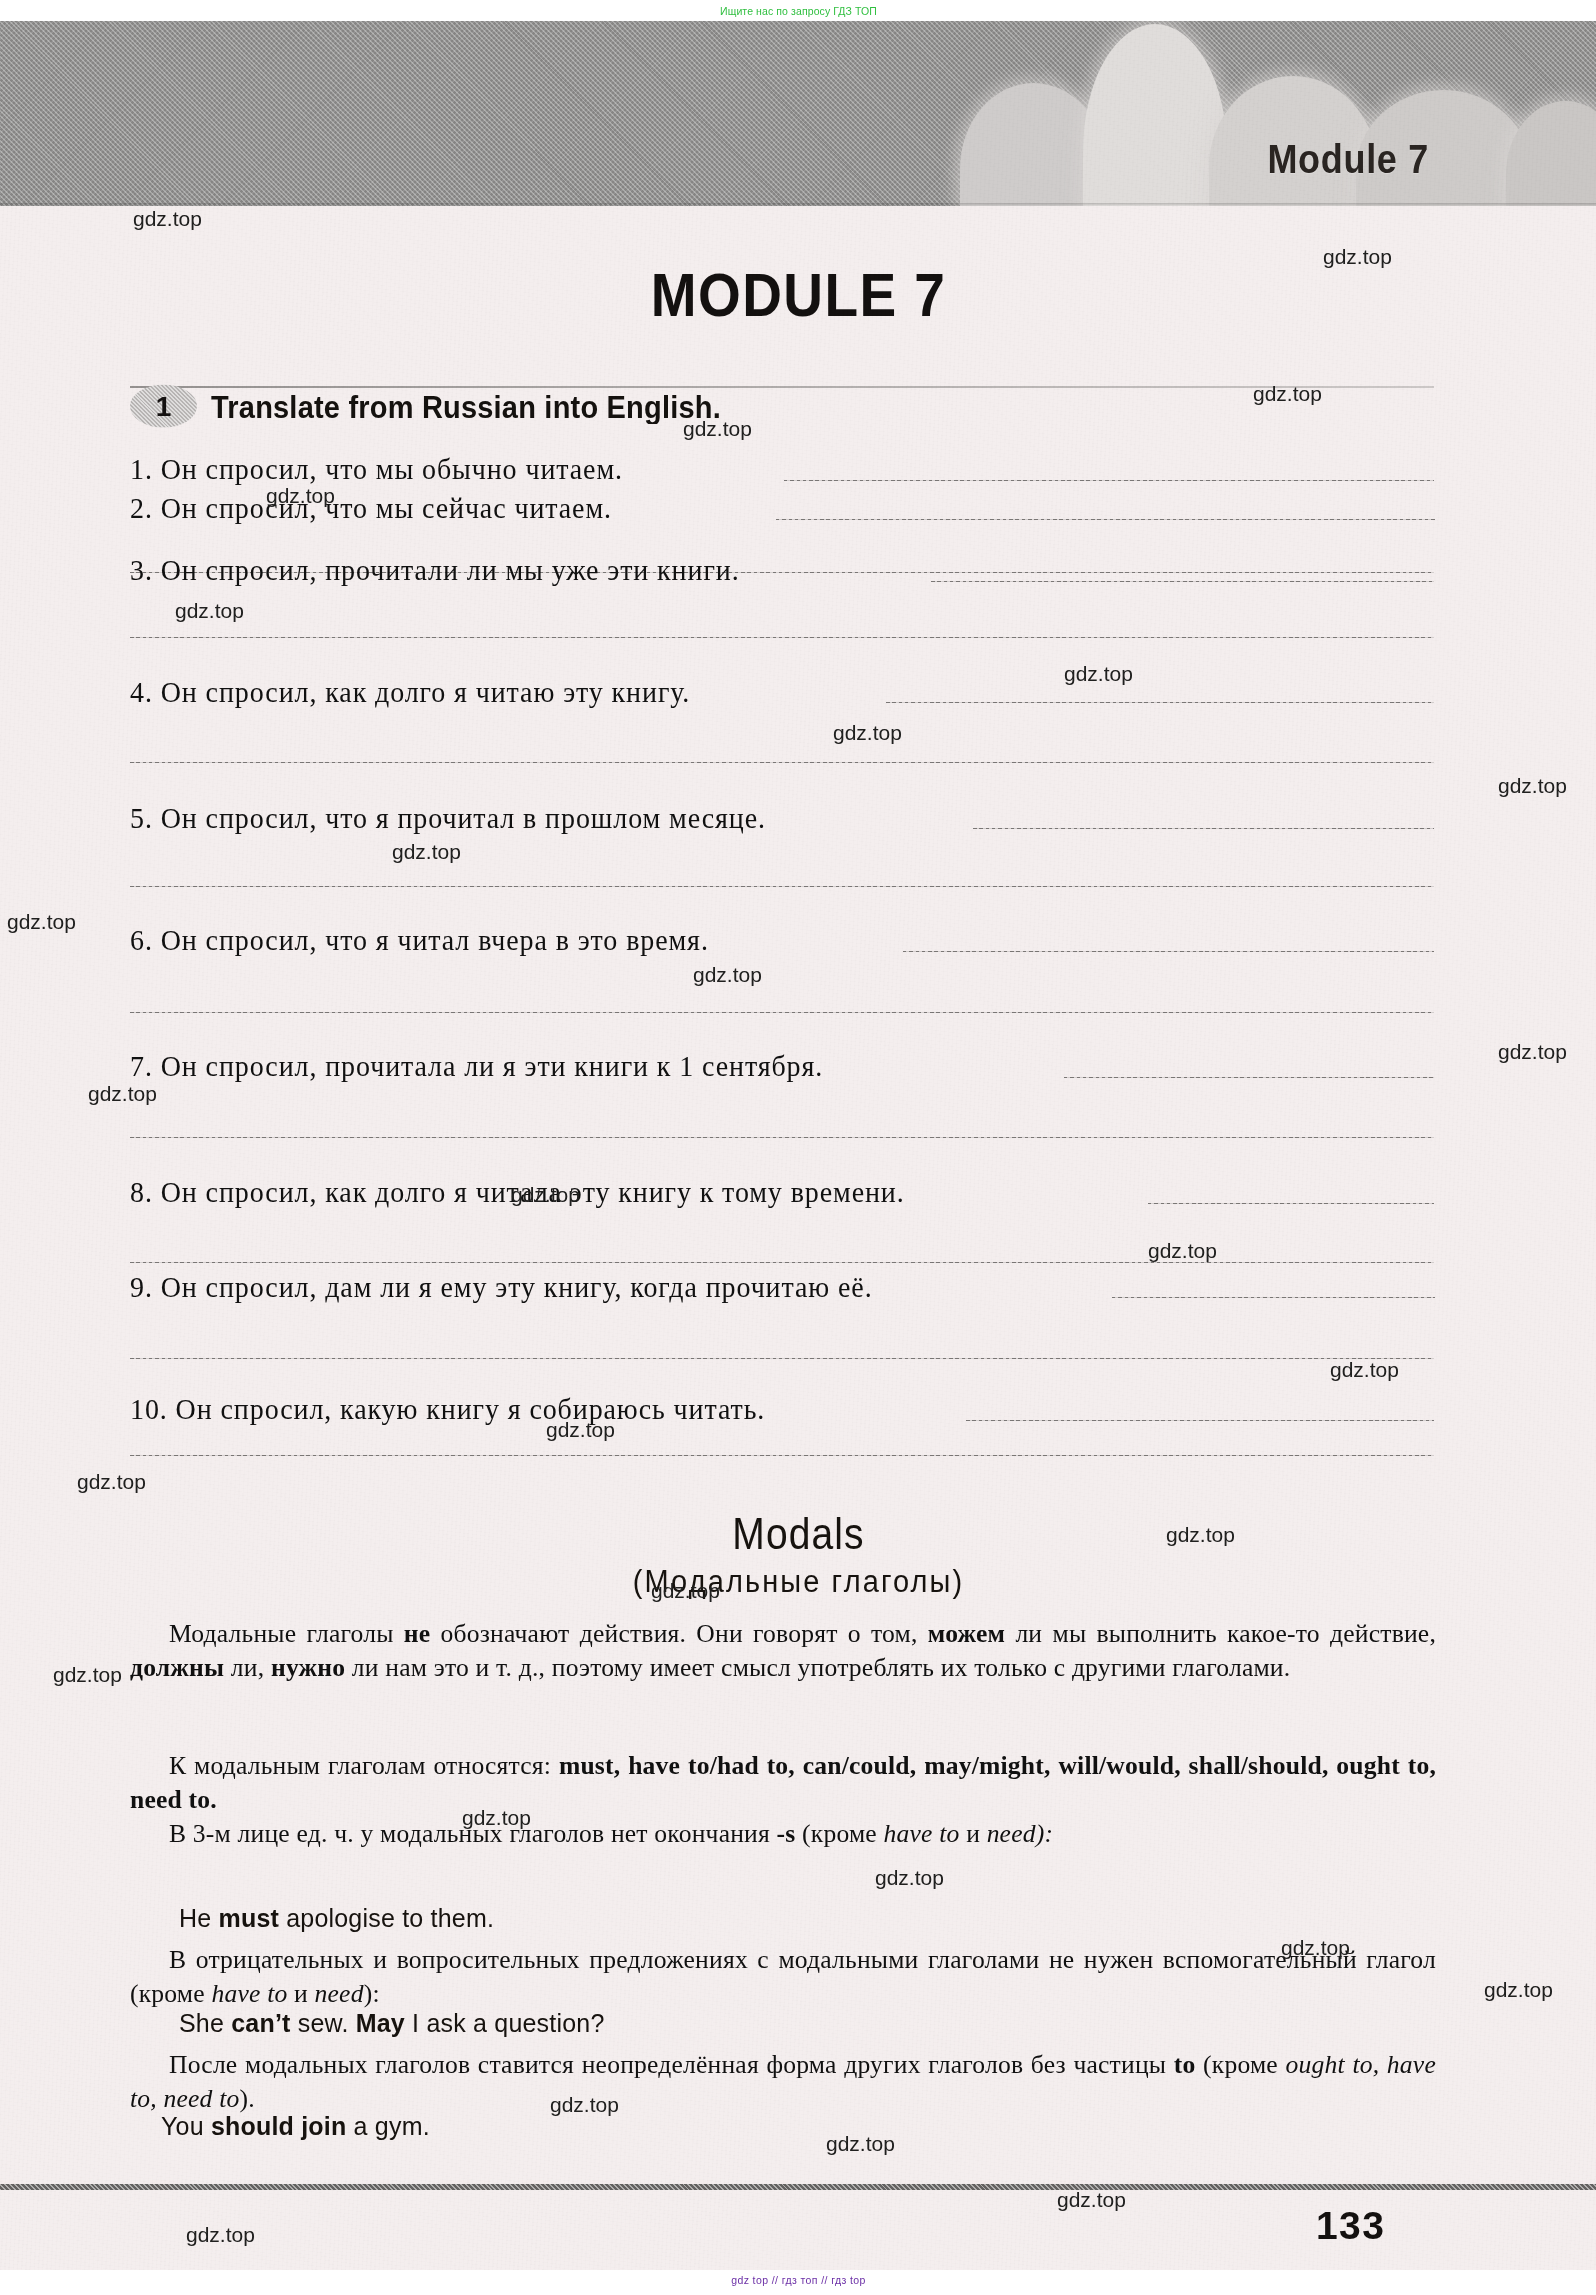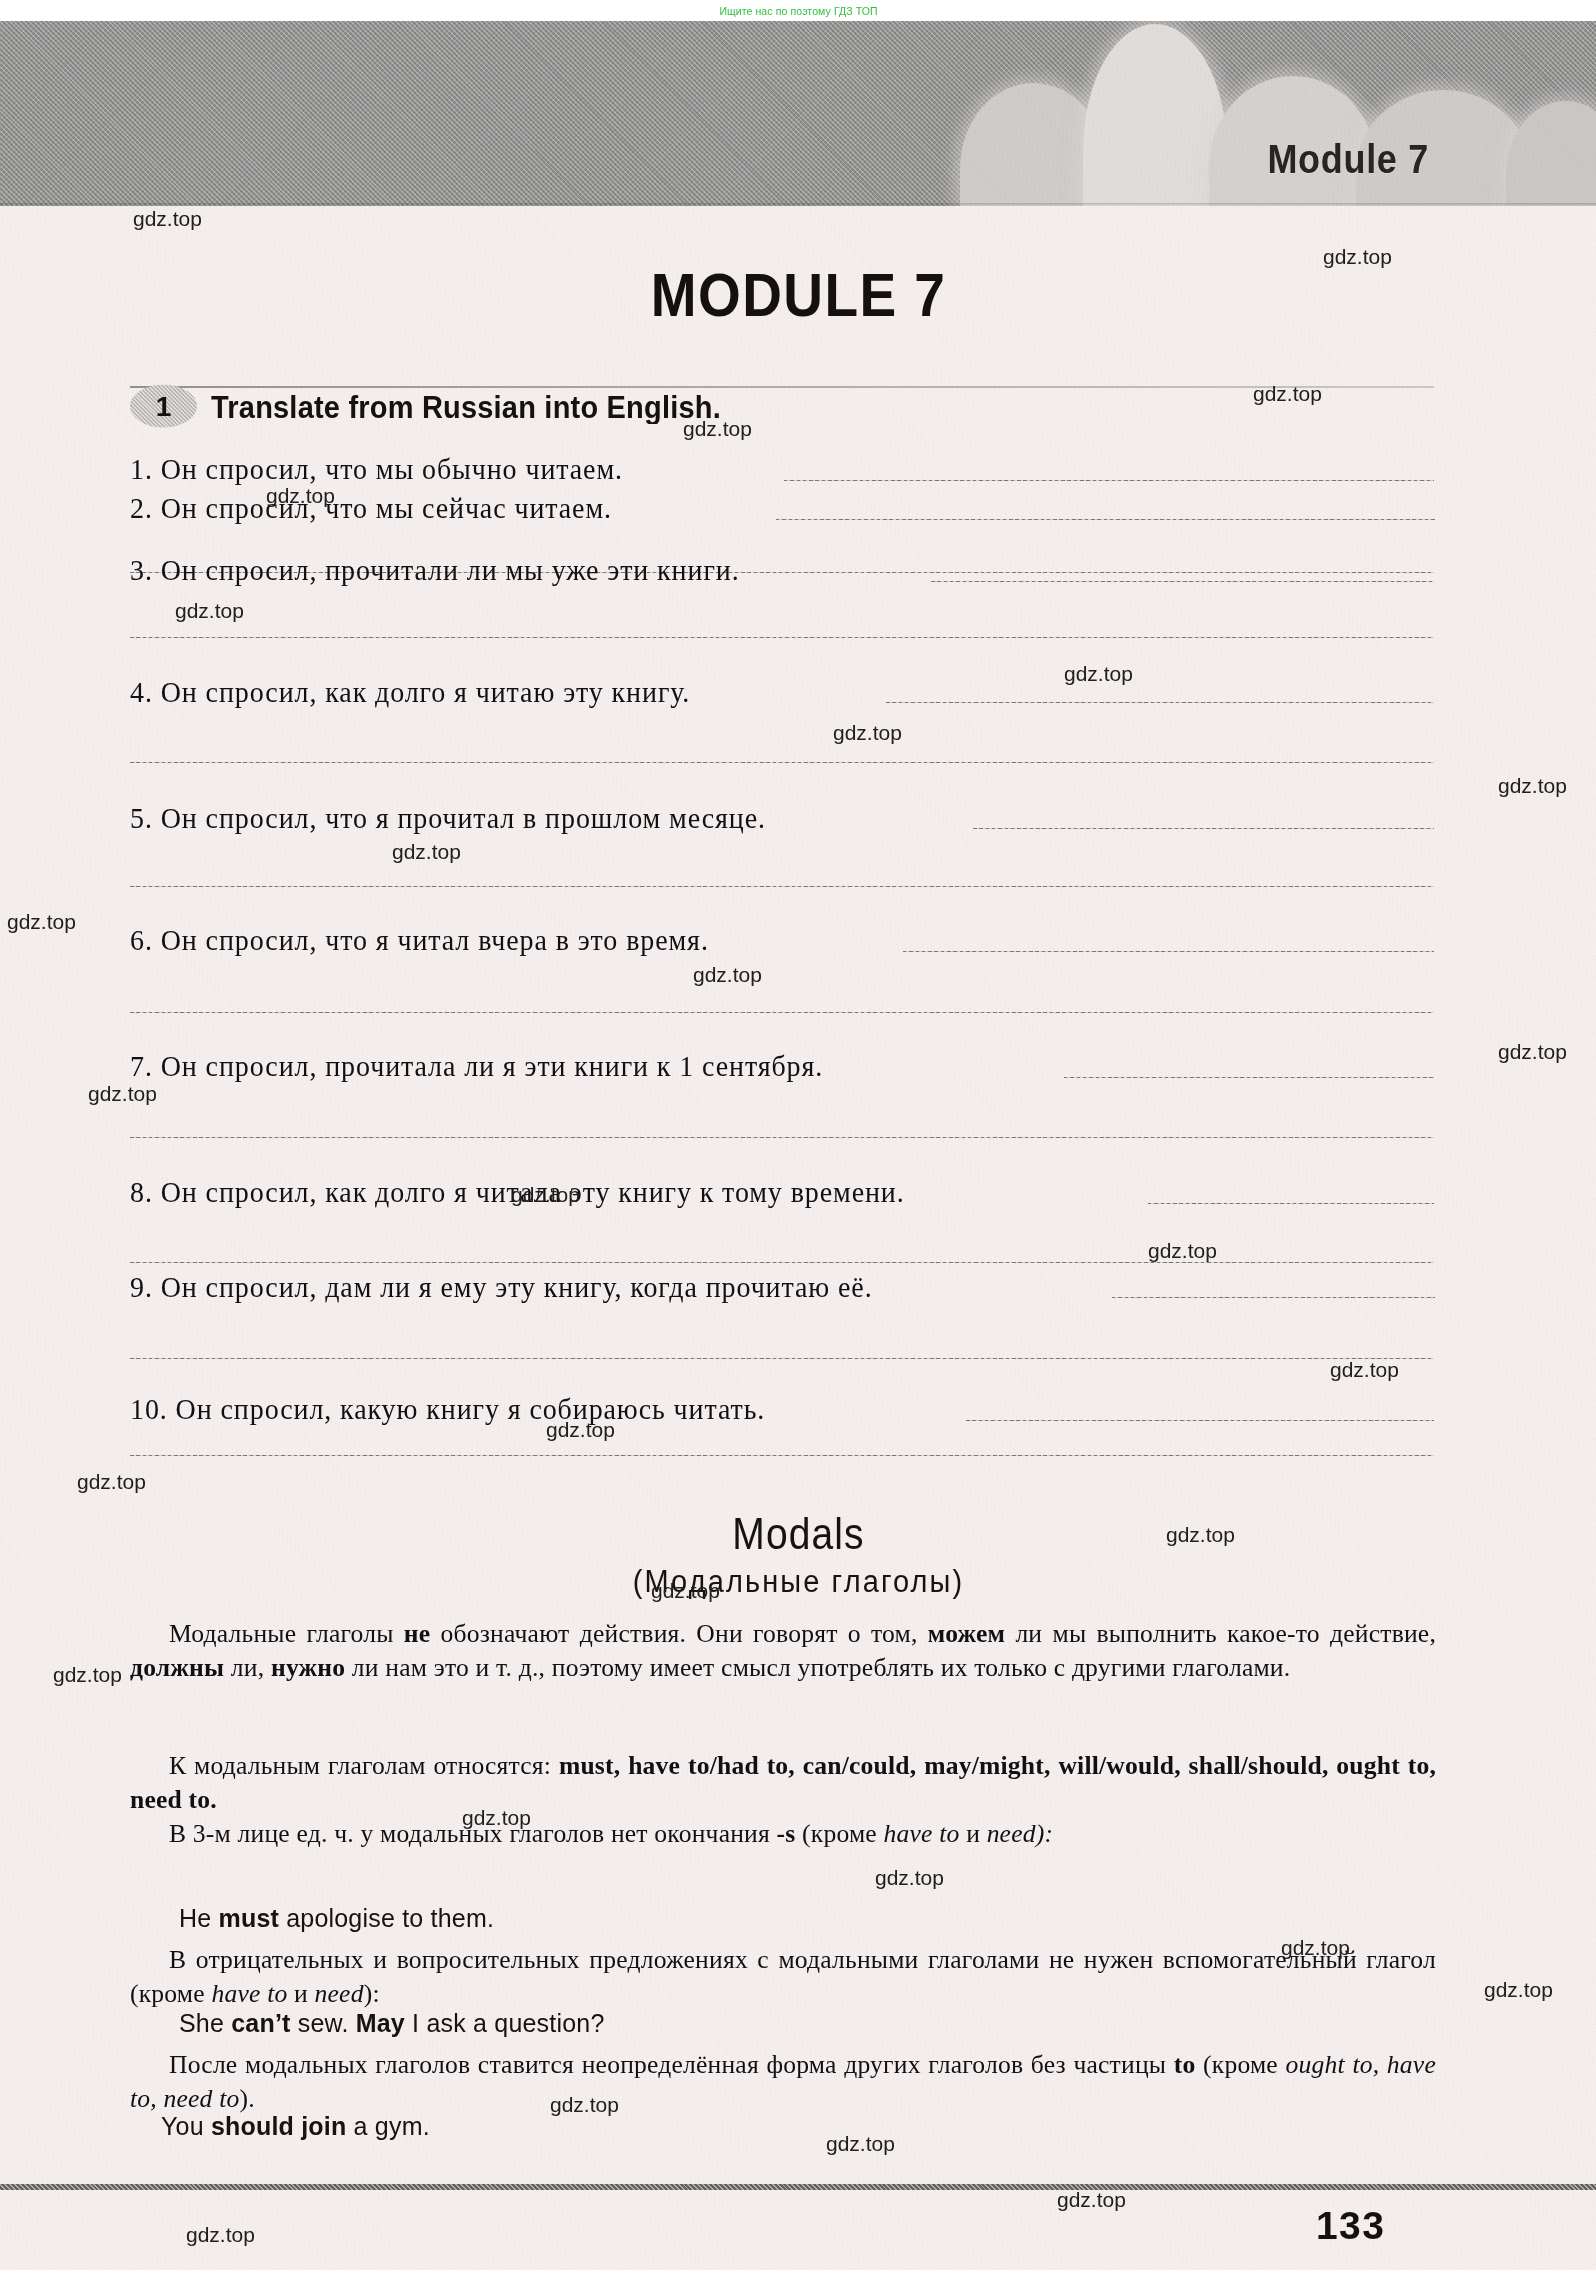"Ищите нас по поэтому ГДЗ" span.promo-text { text: поэтому -> запросу }
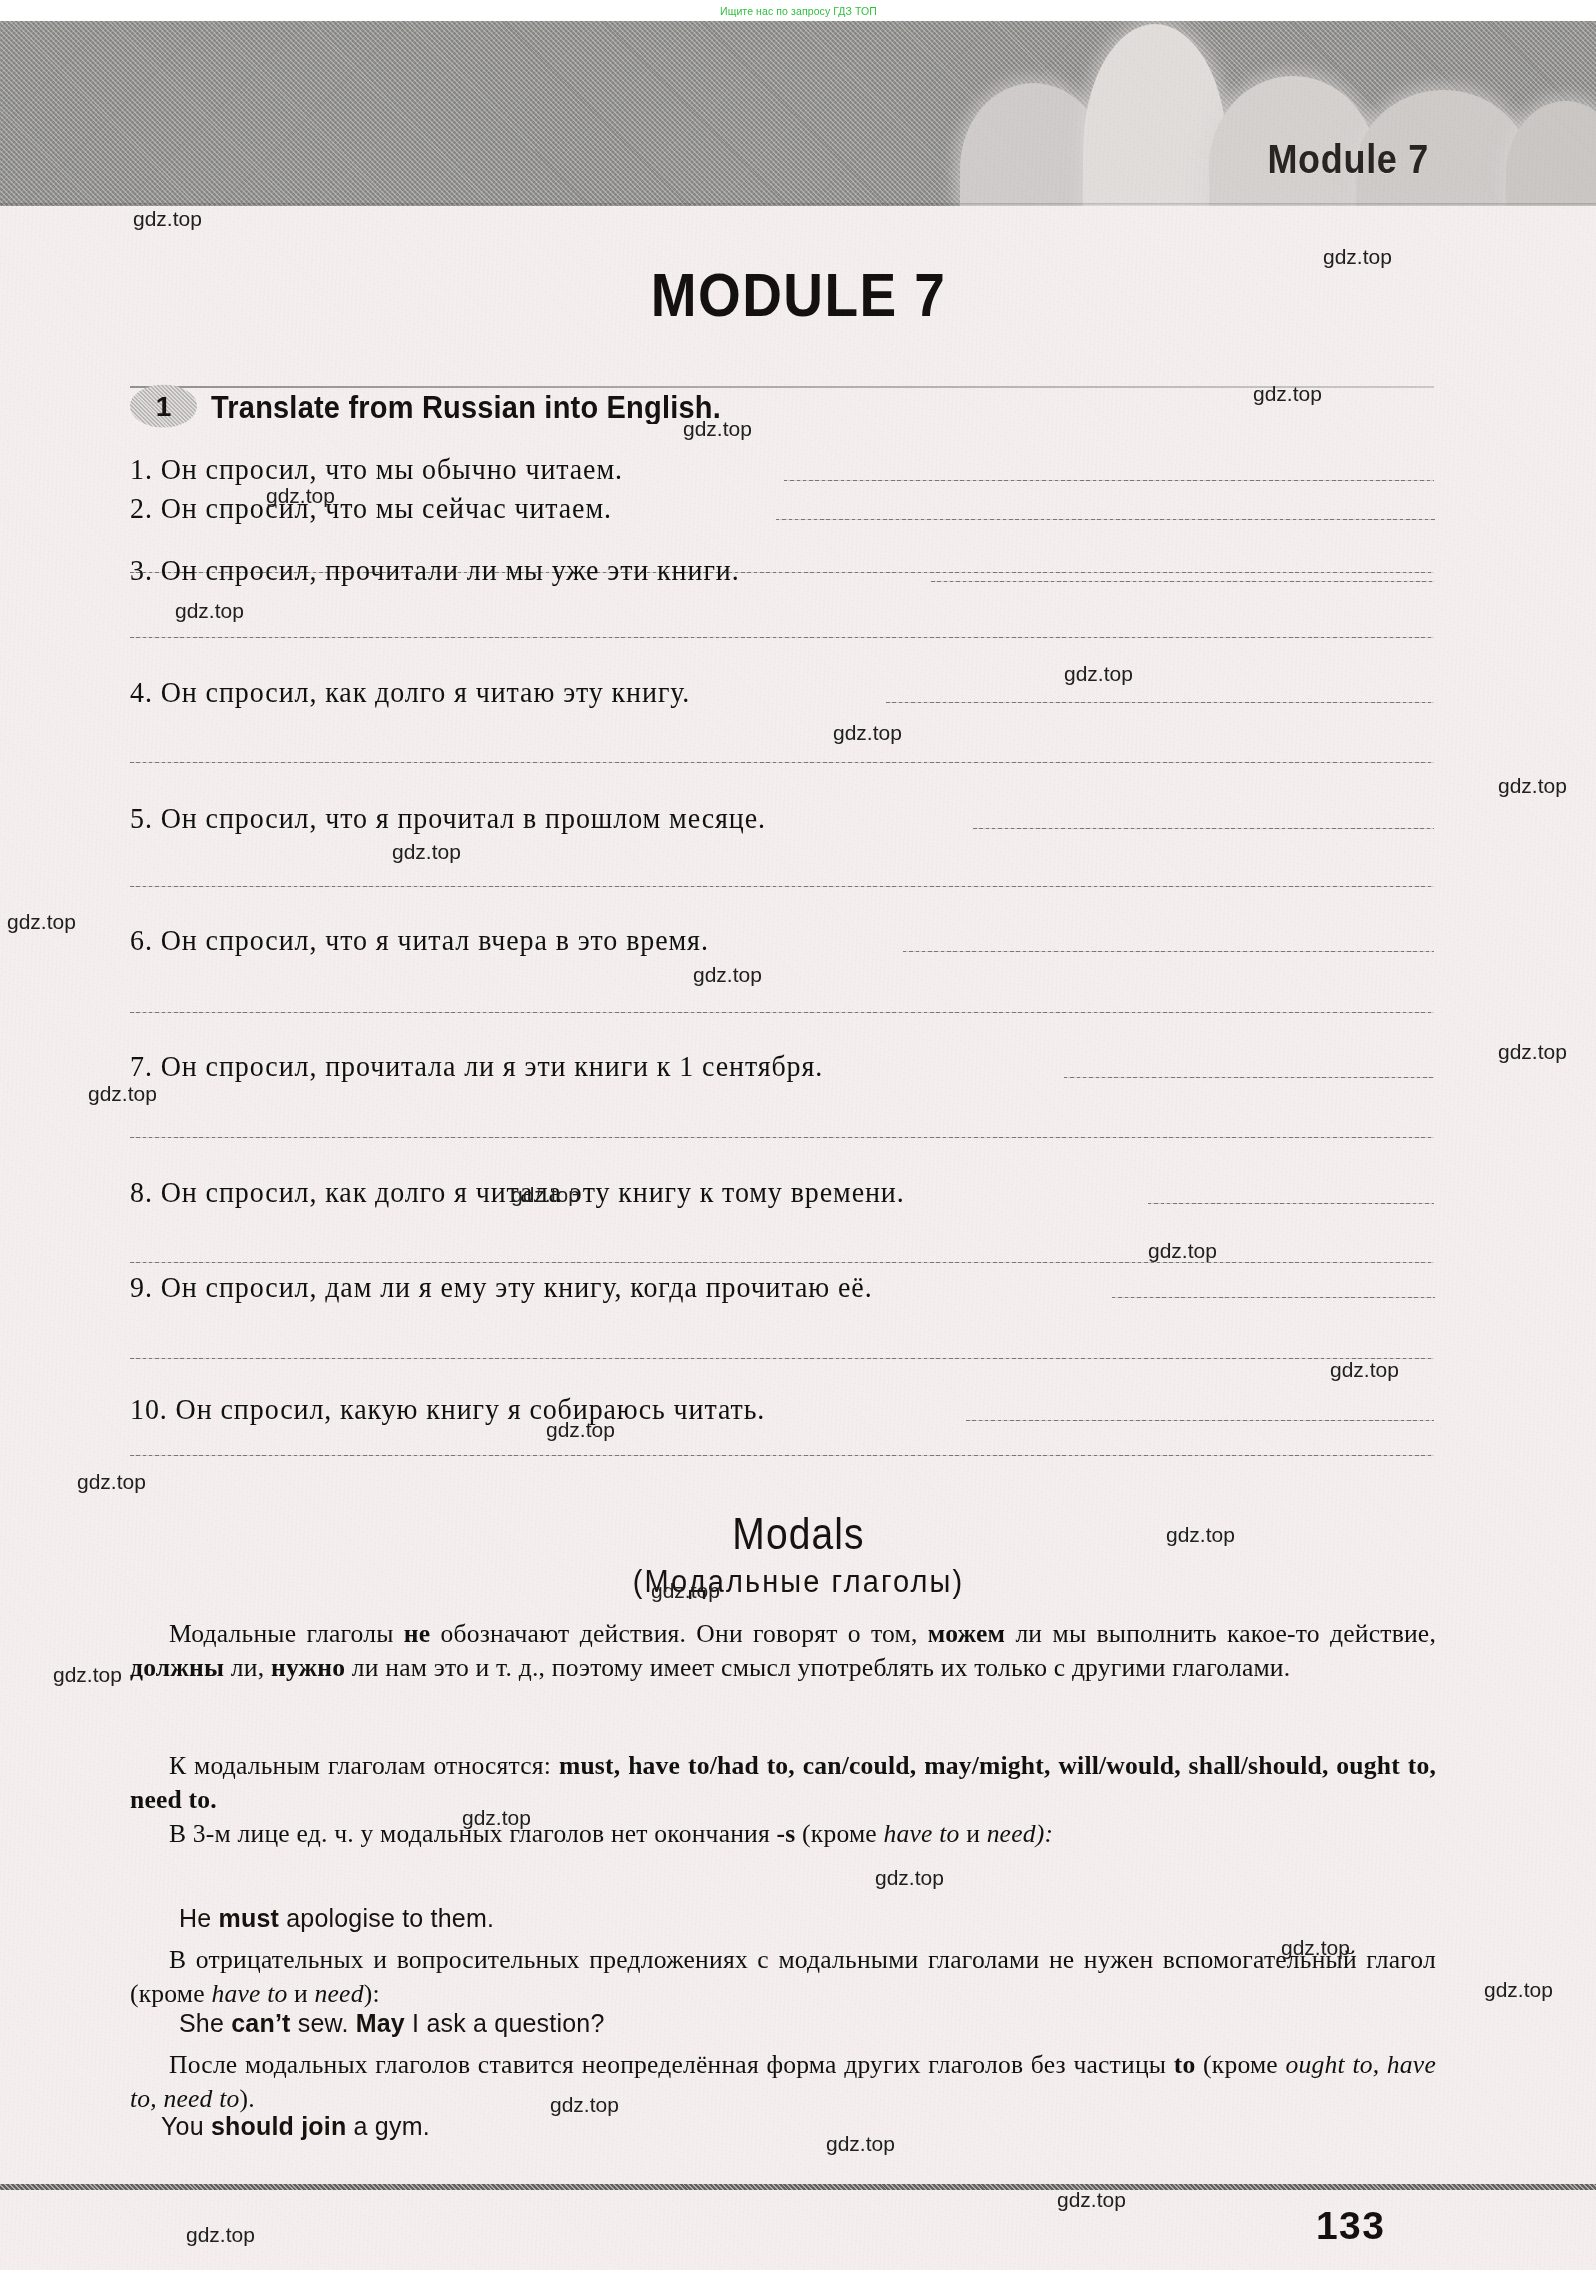"gdz top // гдз топ" div.bottom-credit { html: none -> <div>gdz top // гдз топ // гдз top</div> }
